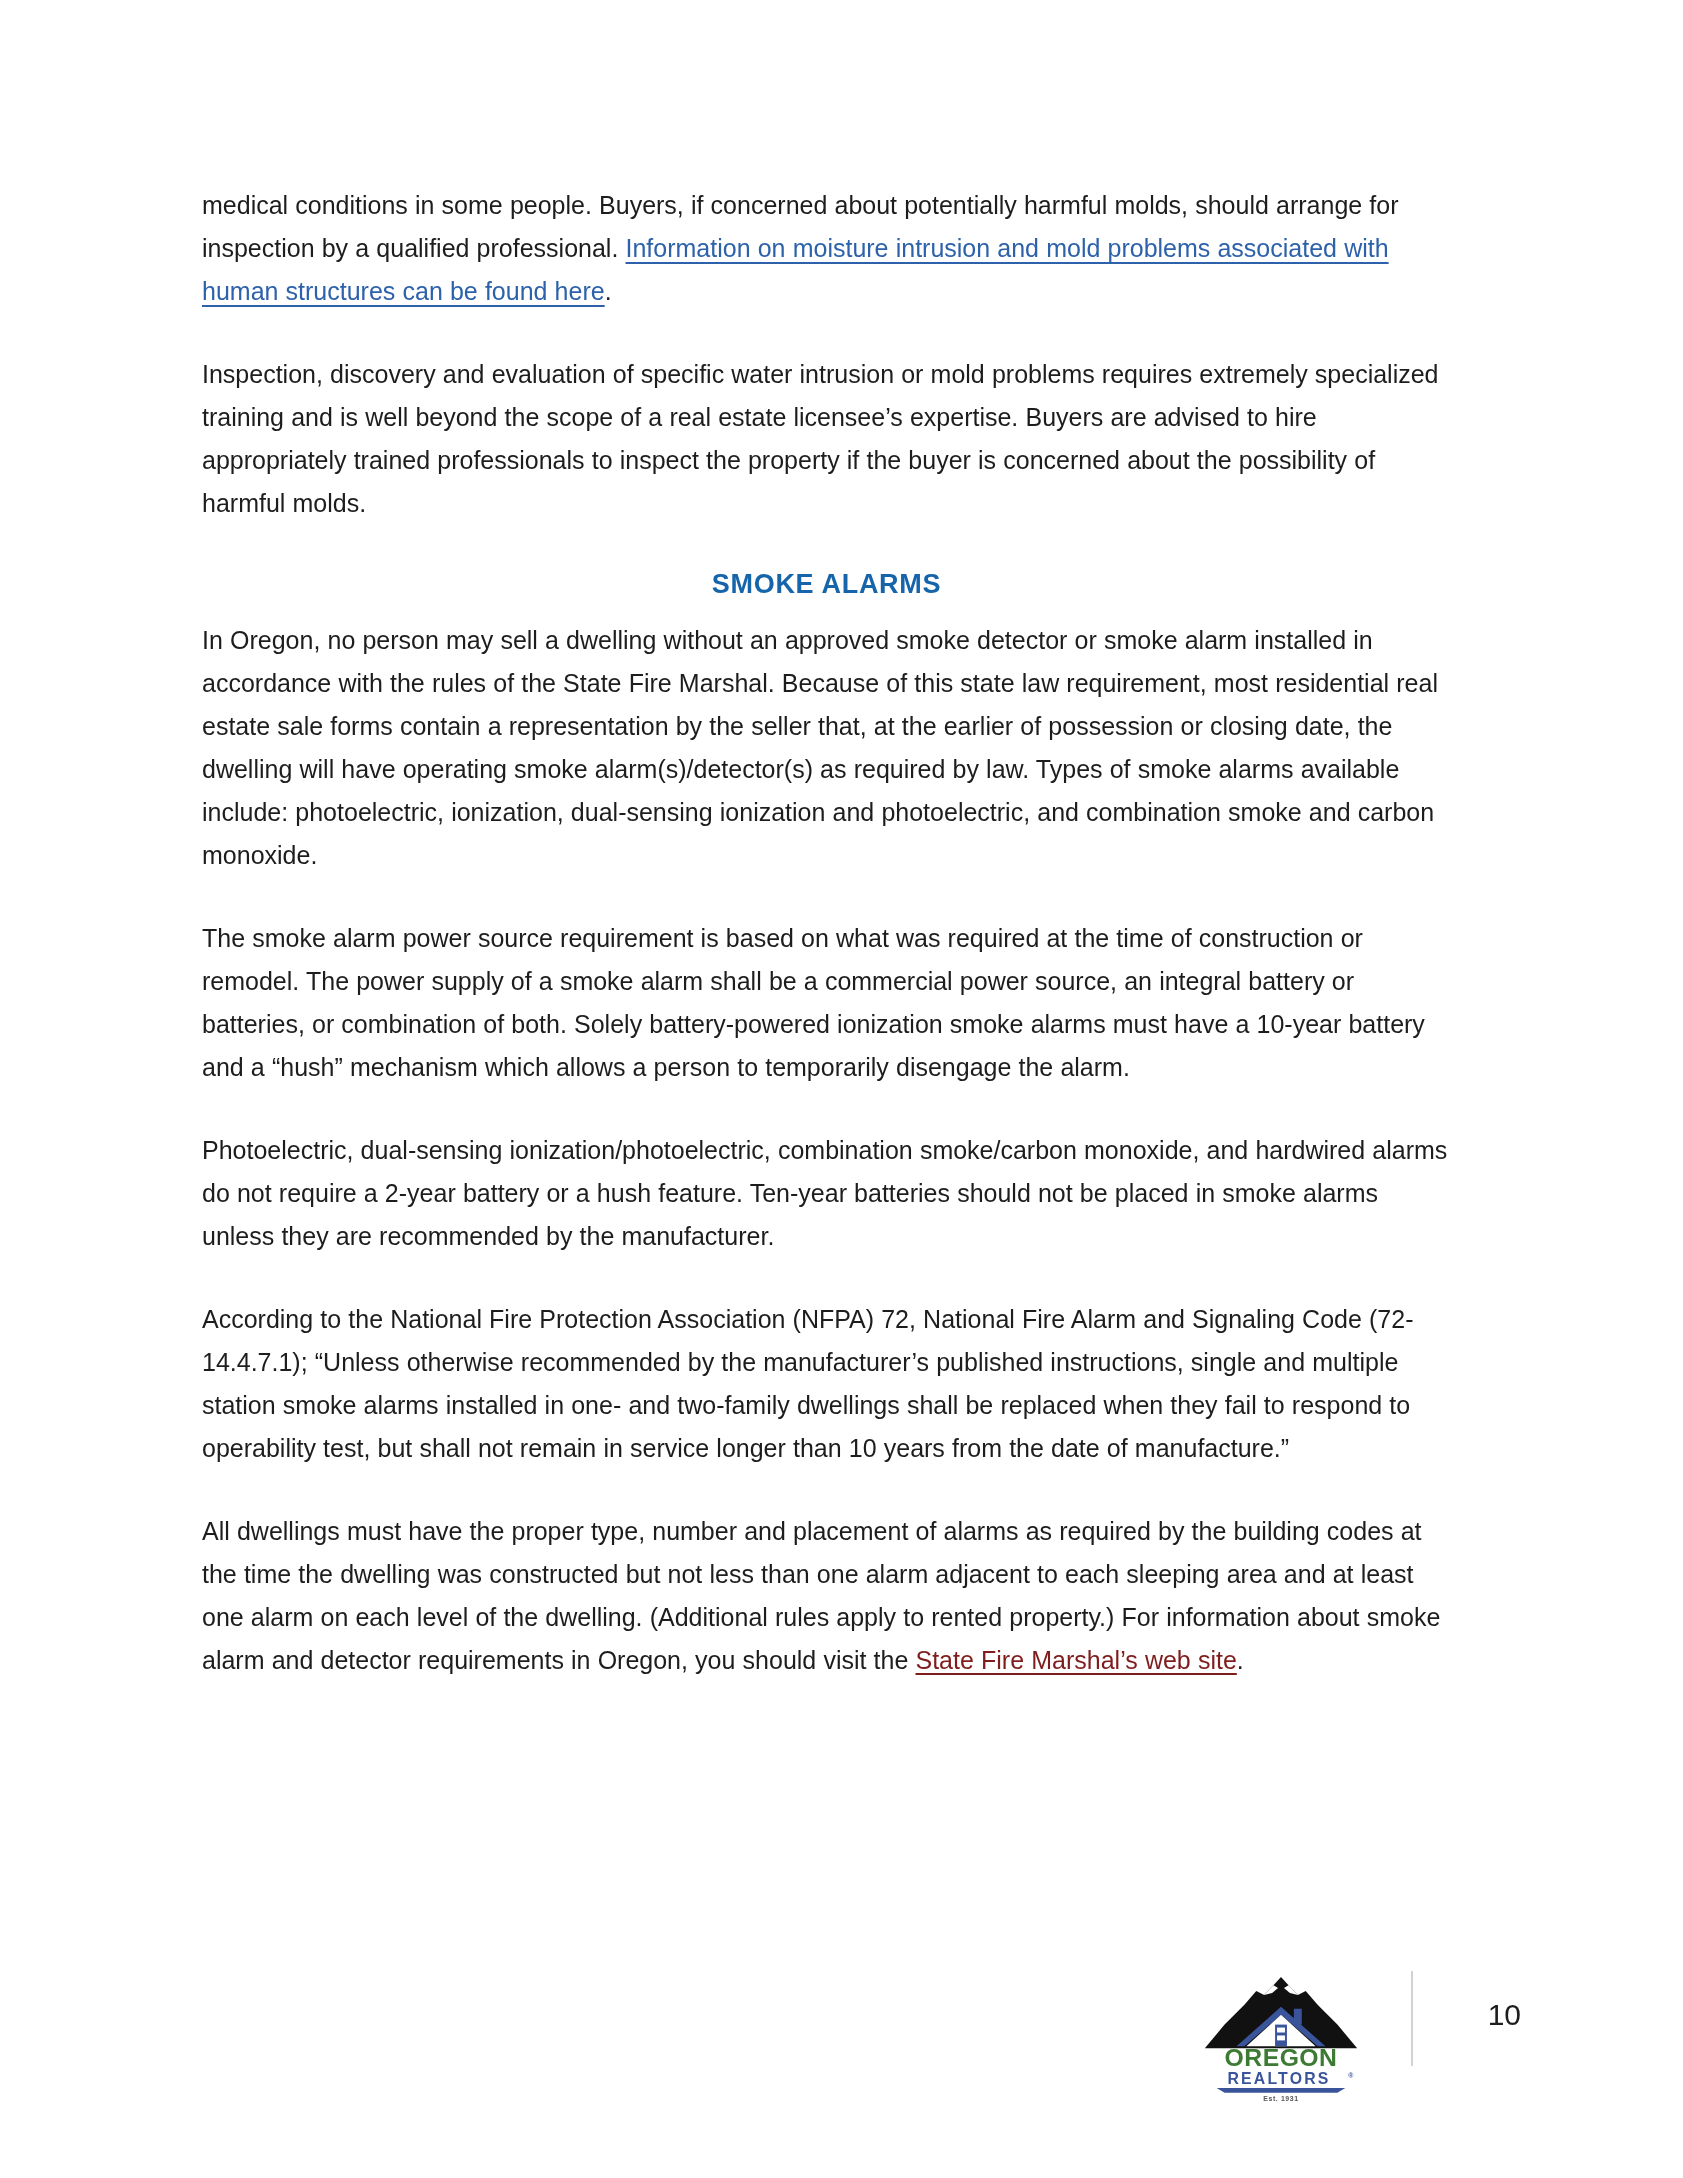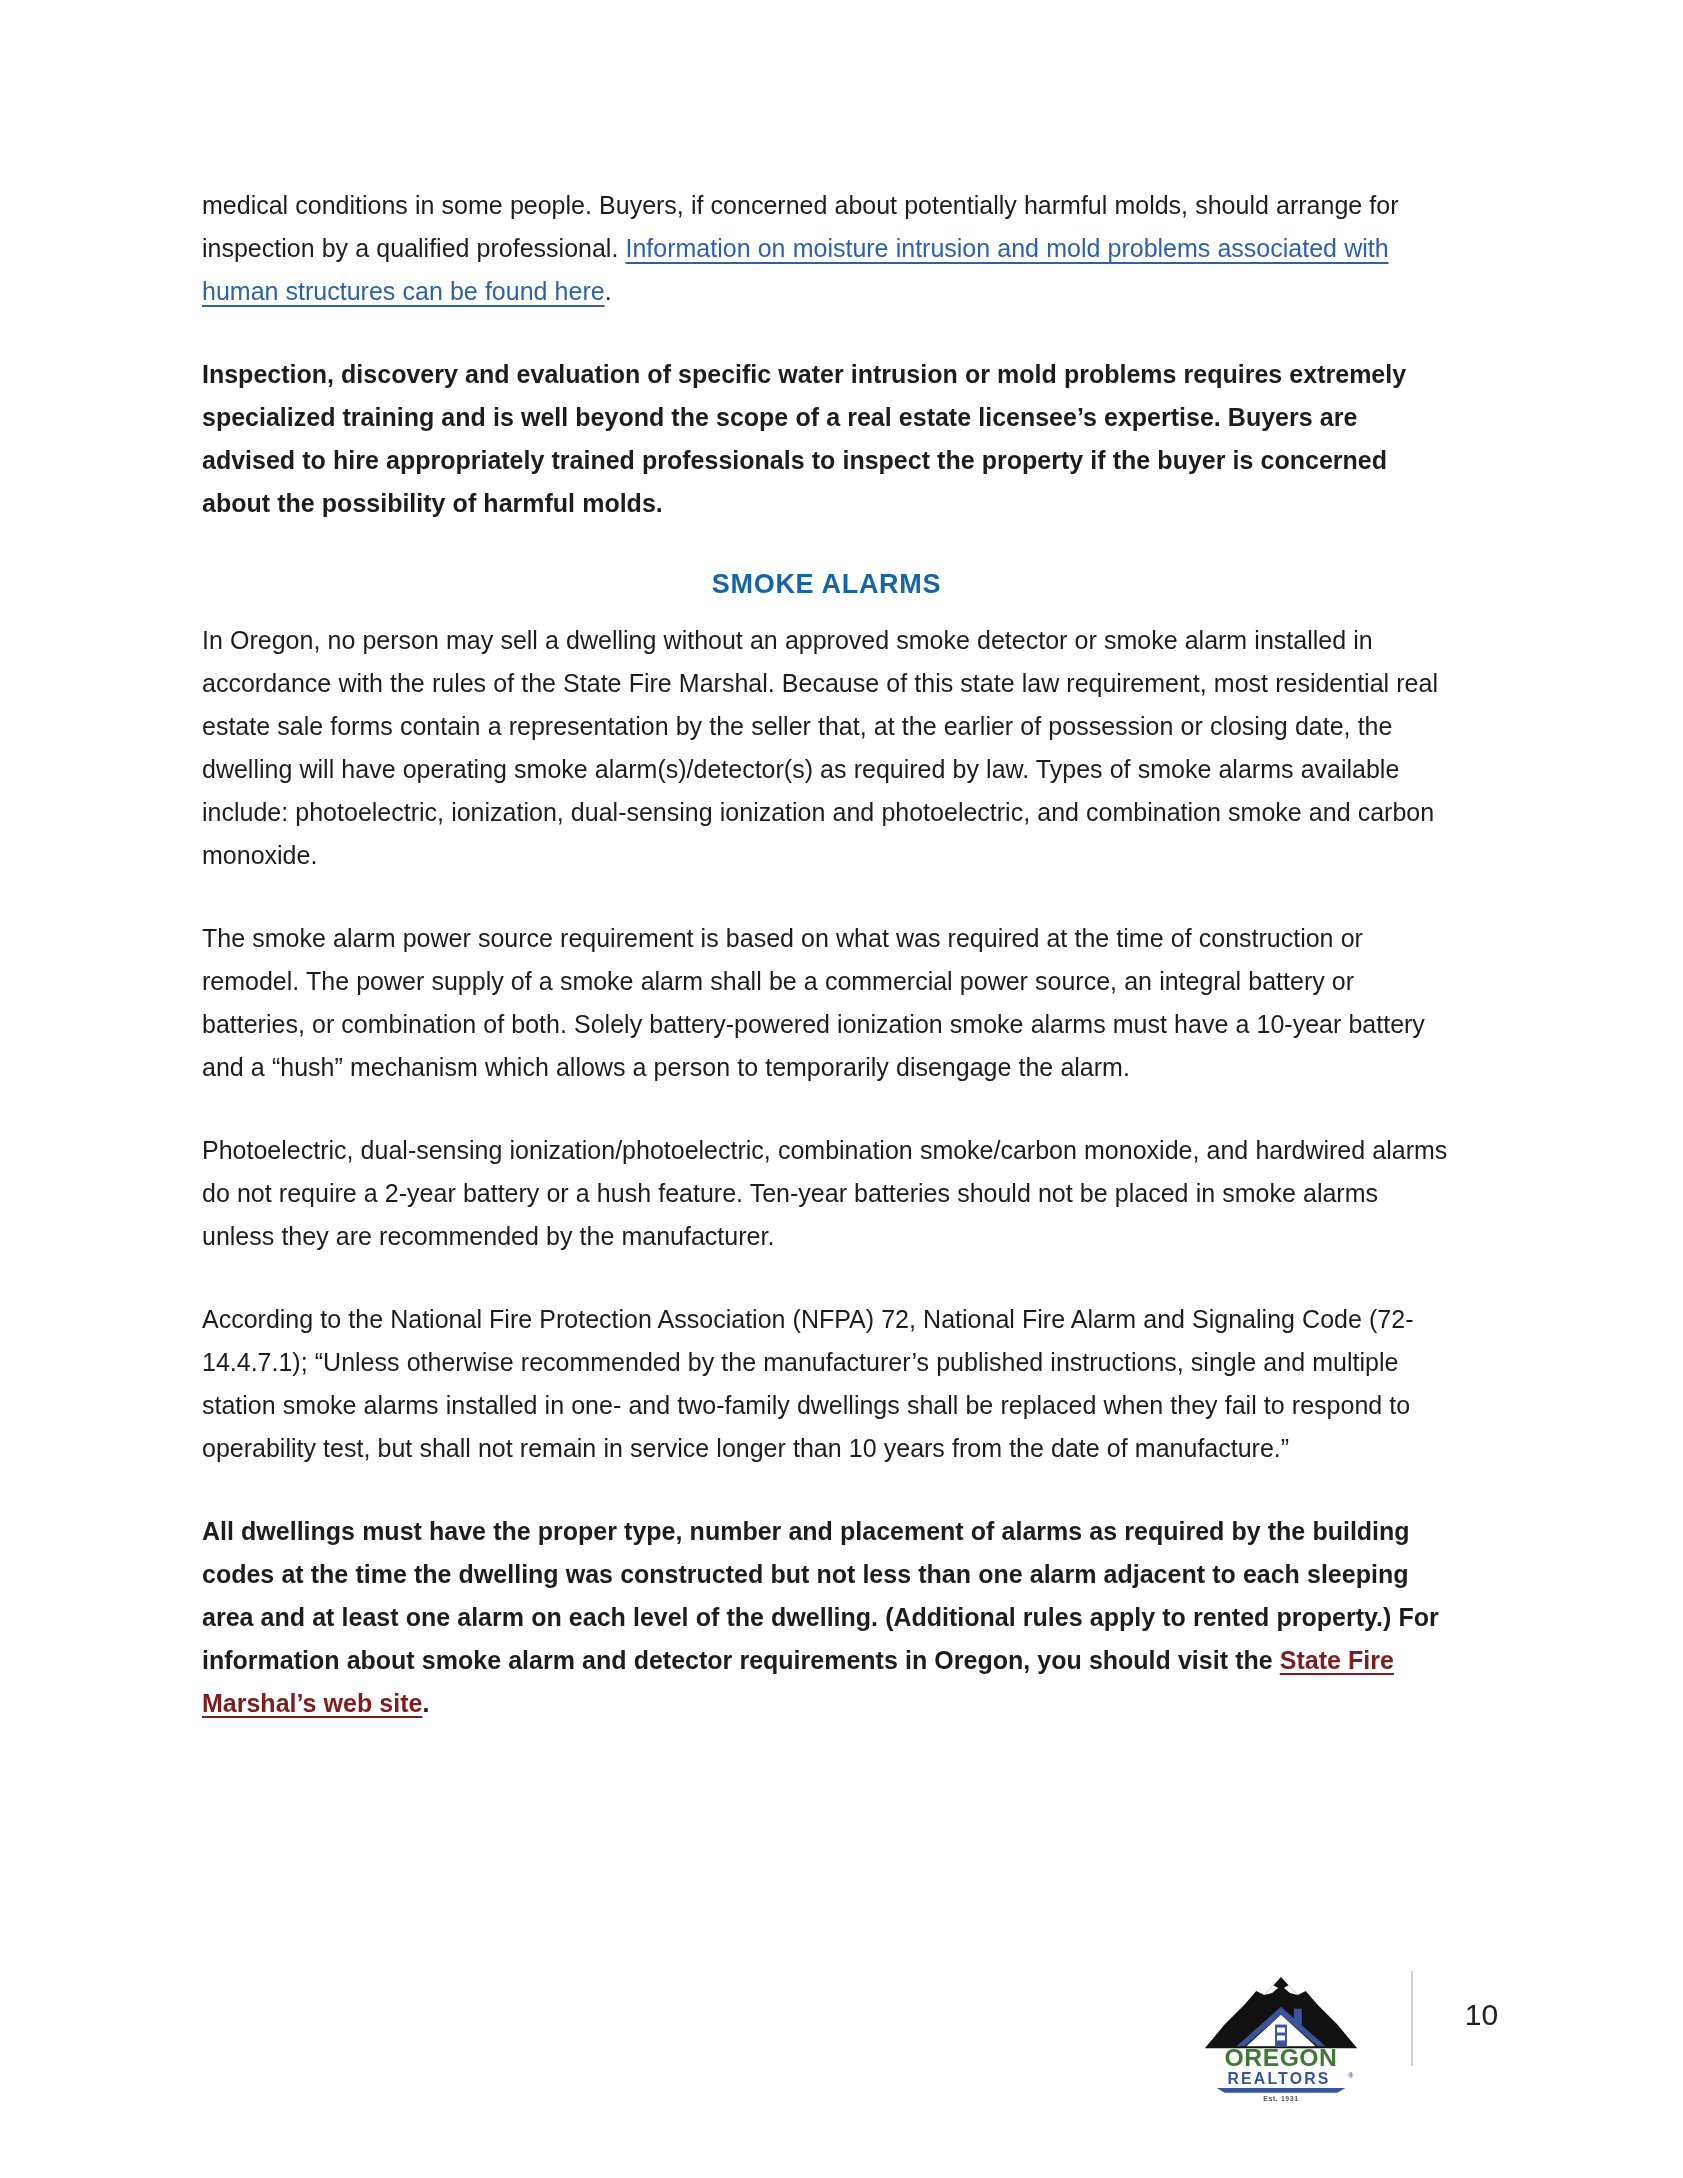"Inspection, discovery and evaluation of" p.body-par:last-of-type { font-weight: bold -> none }
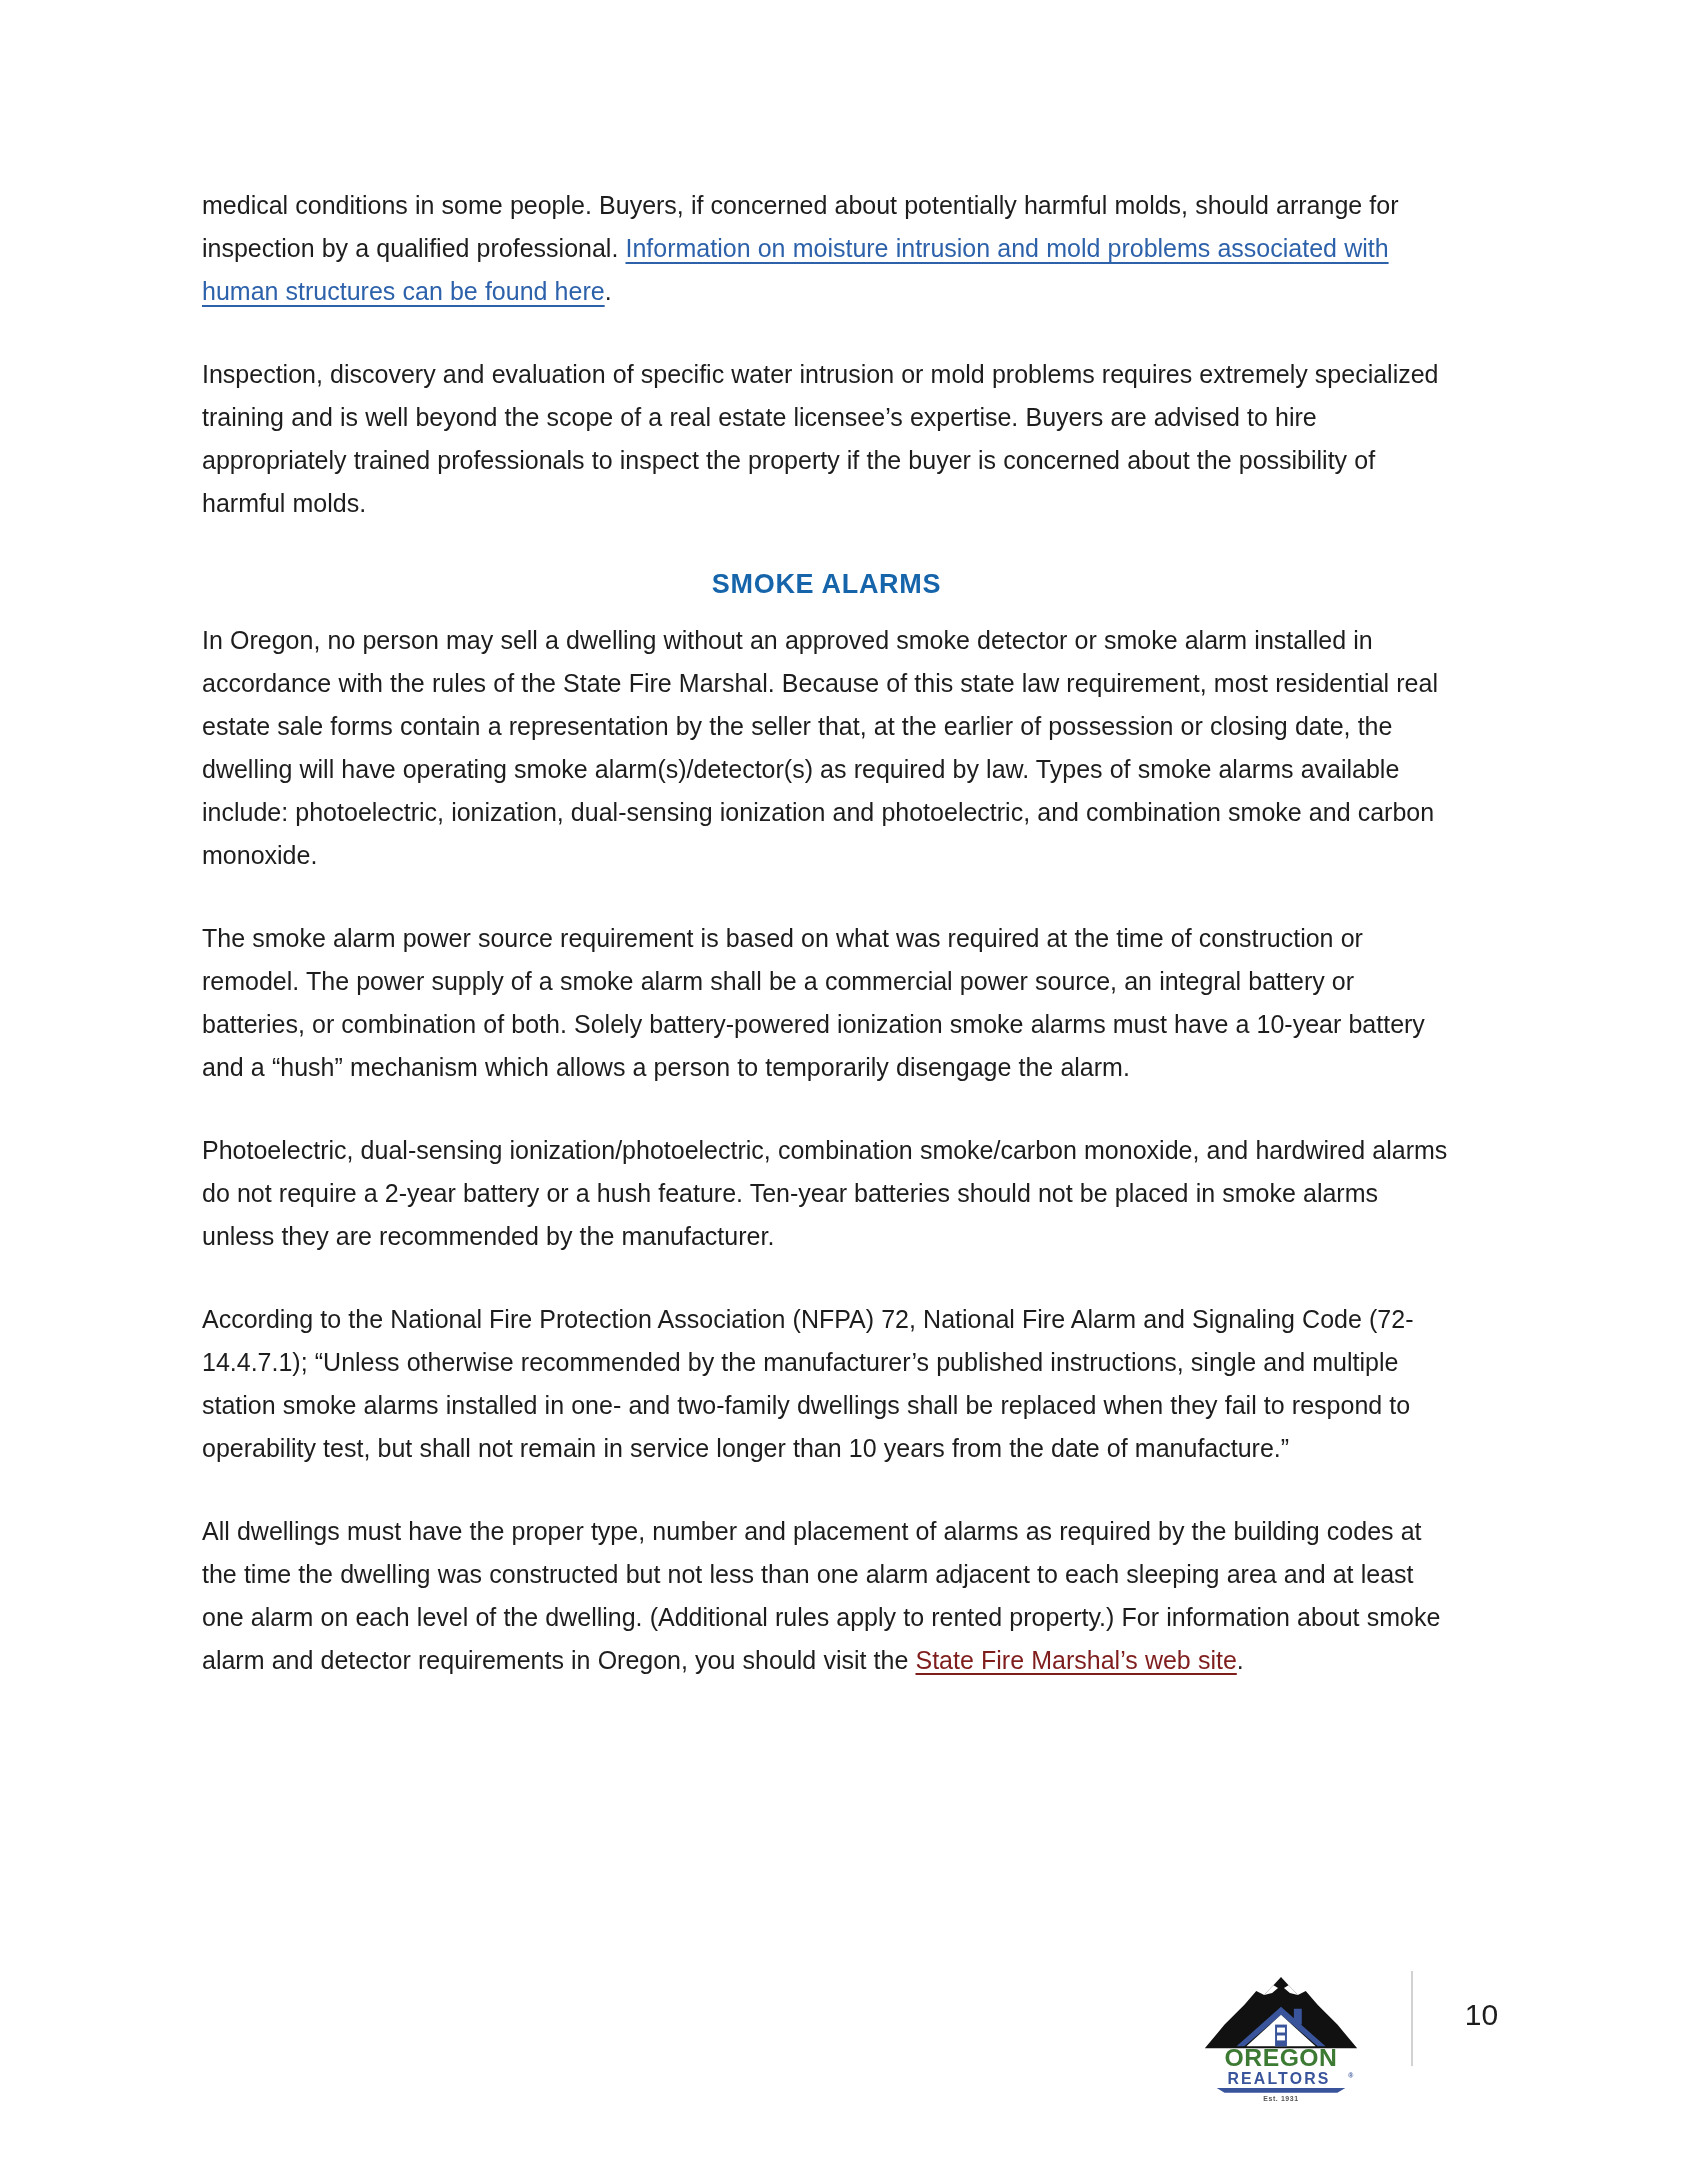"10" .page-number { text-align: center -> right }
